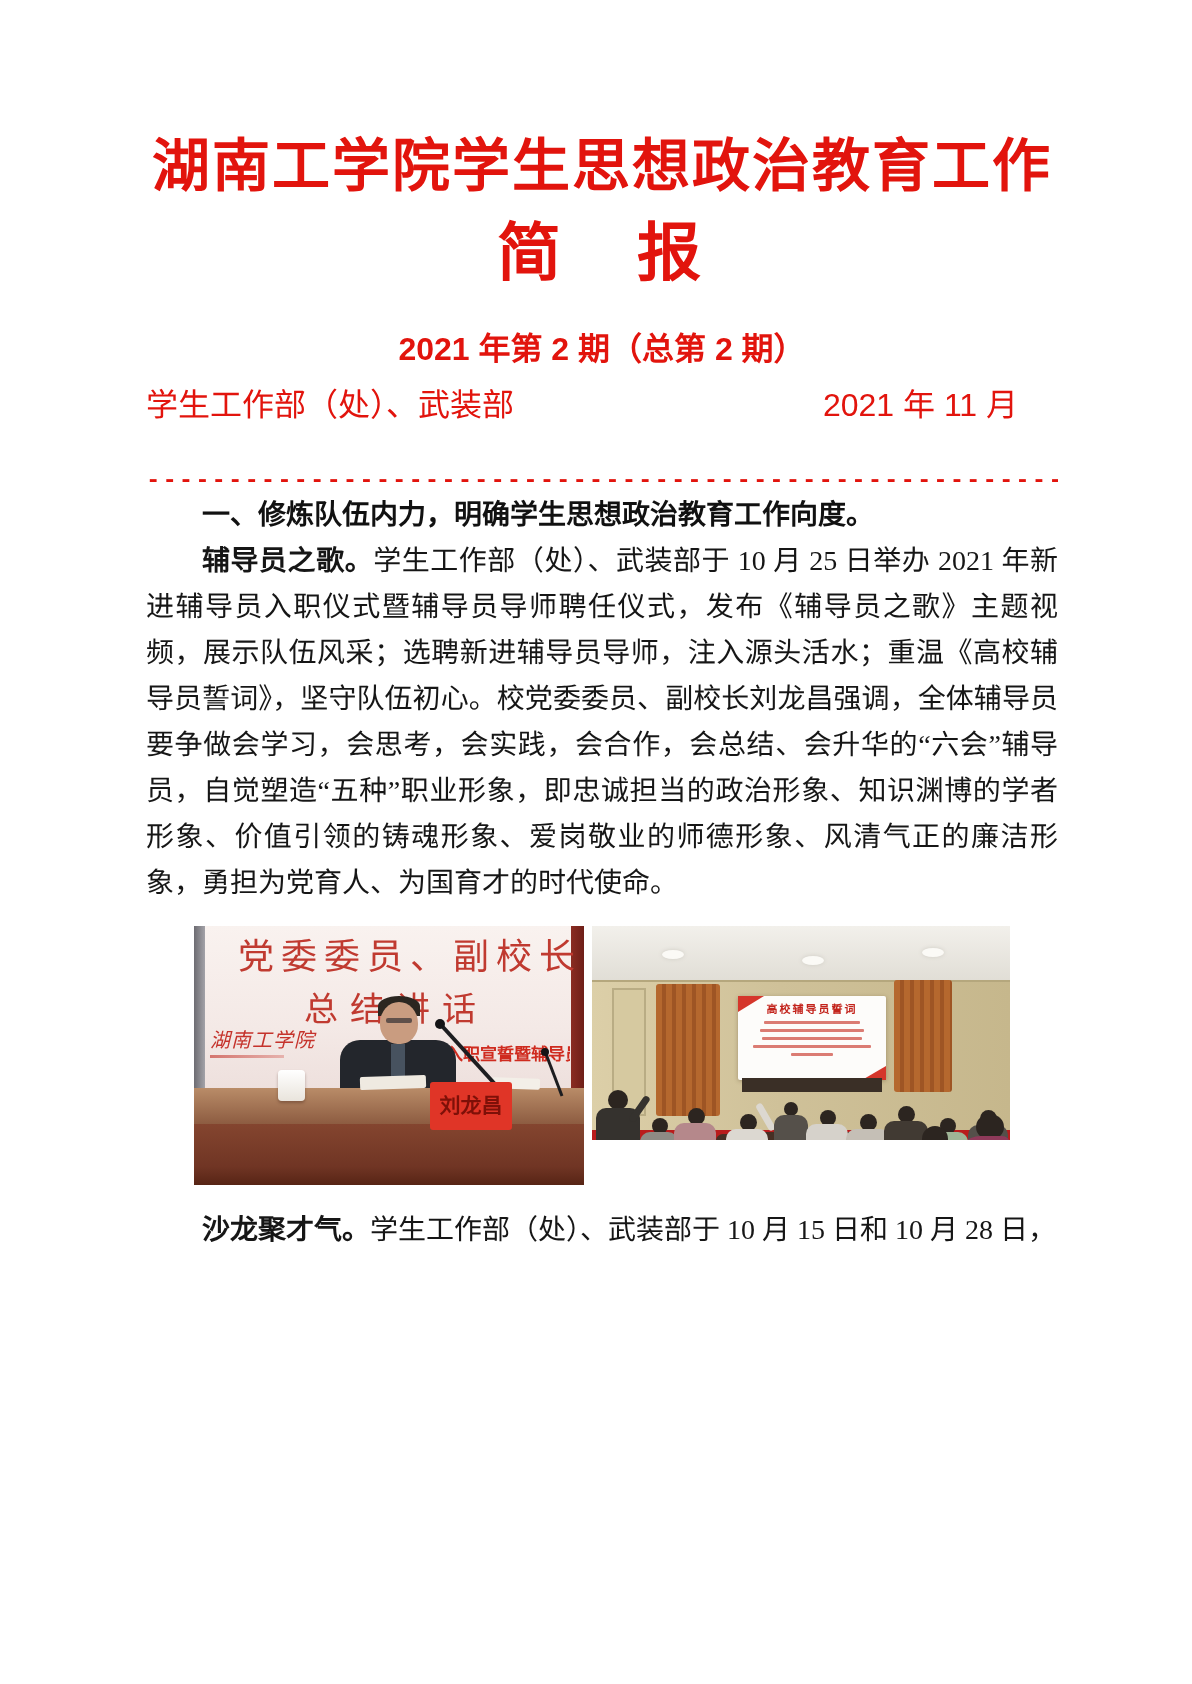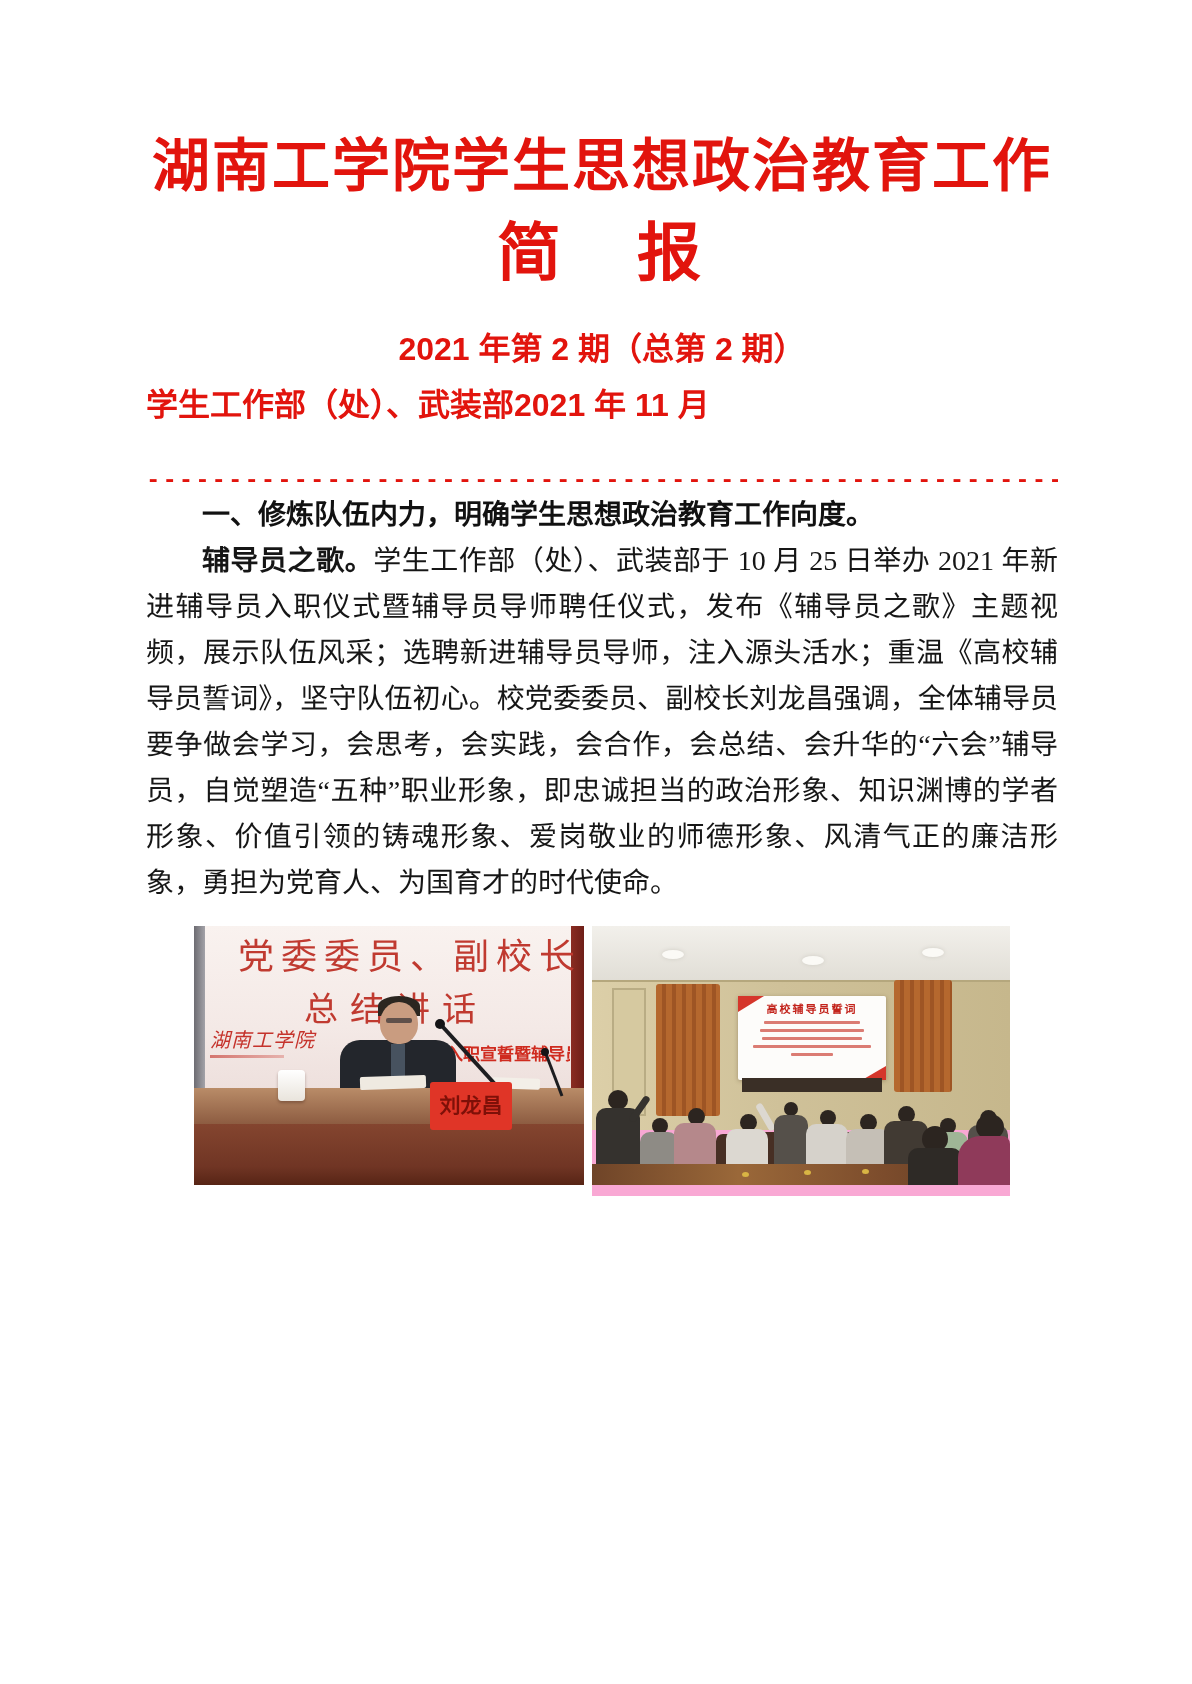"学生工作部（处）、武装部" .pub-row { font-weight: 700 -> 400; justify-content: none -> space-between }
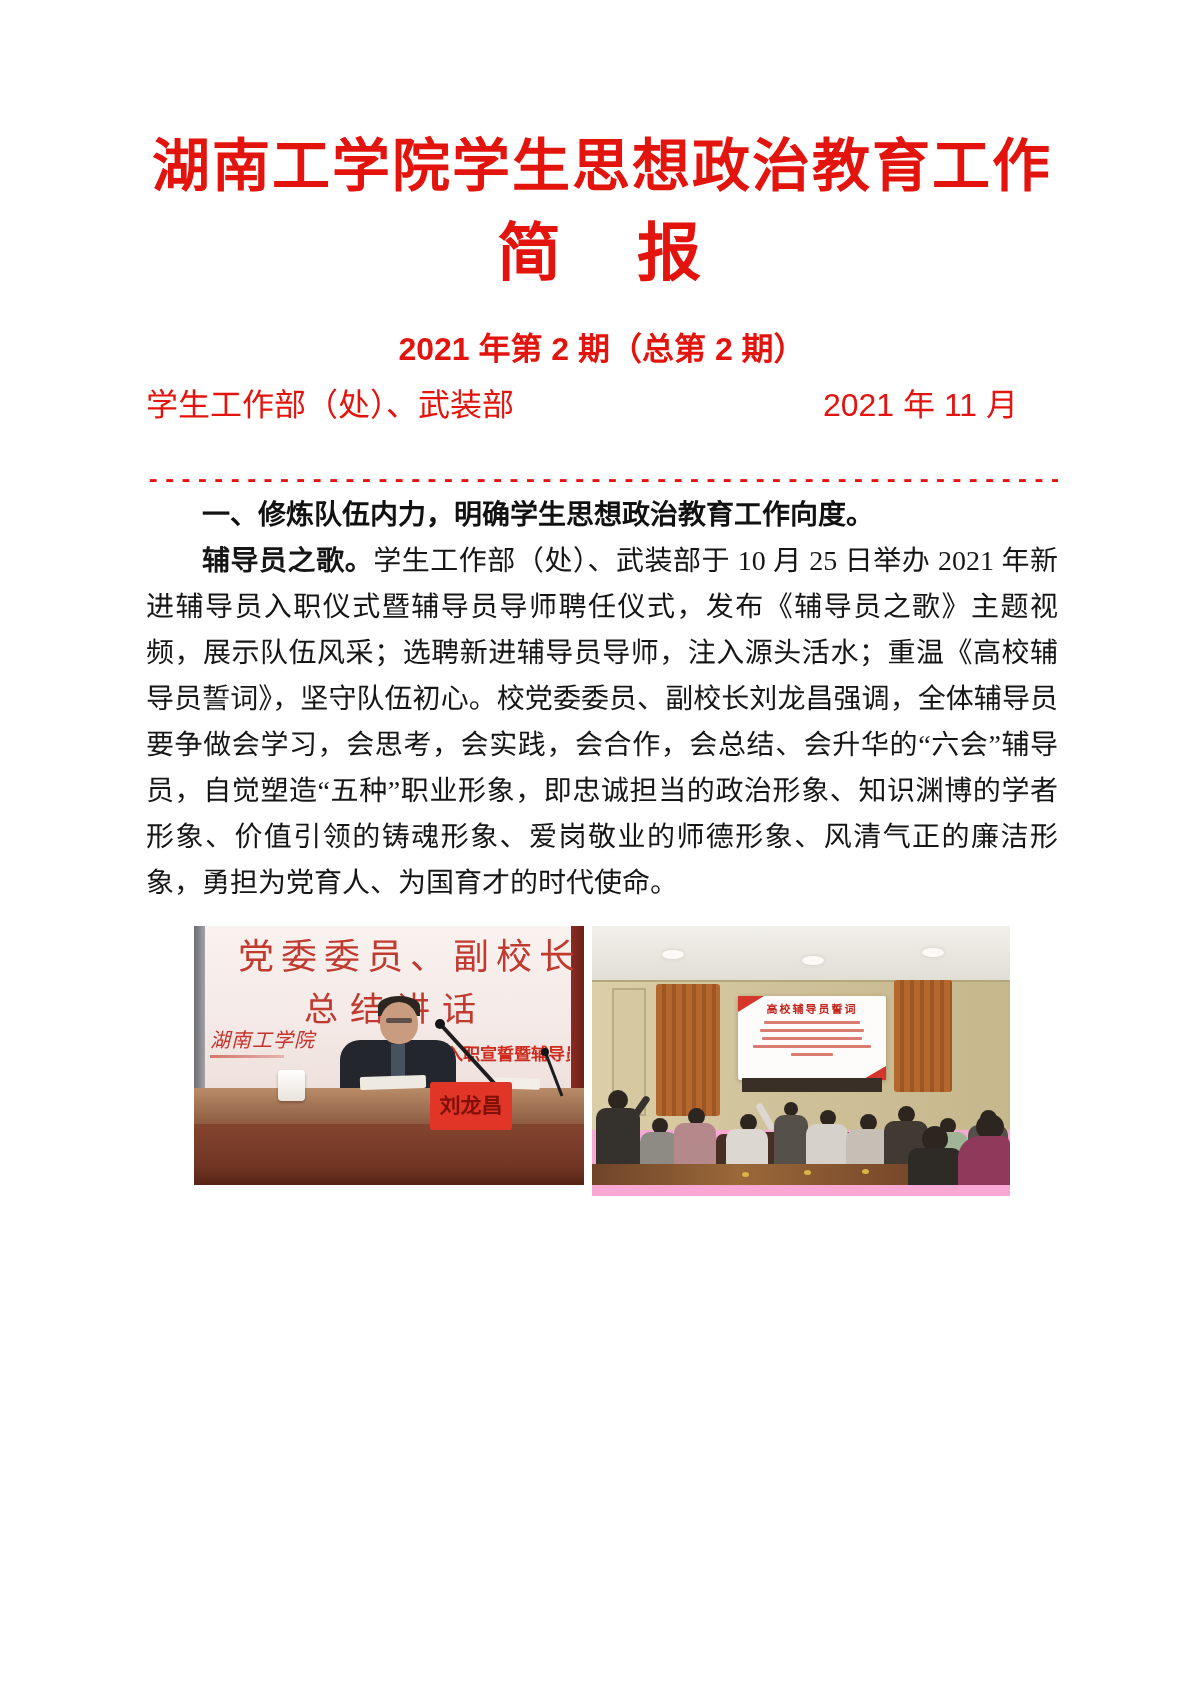"高校辅导员誓词" .rp { background: #f9a8d4 -> #b91c1c; height: 270px -> 214px }
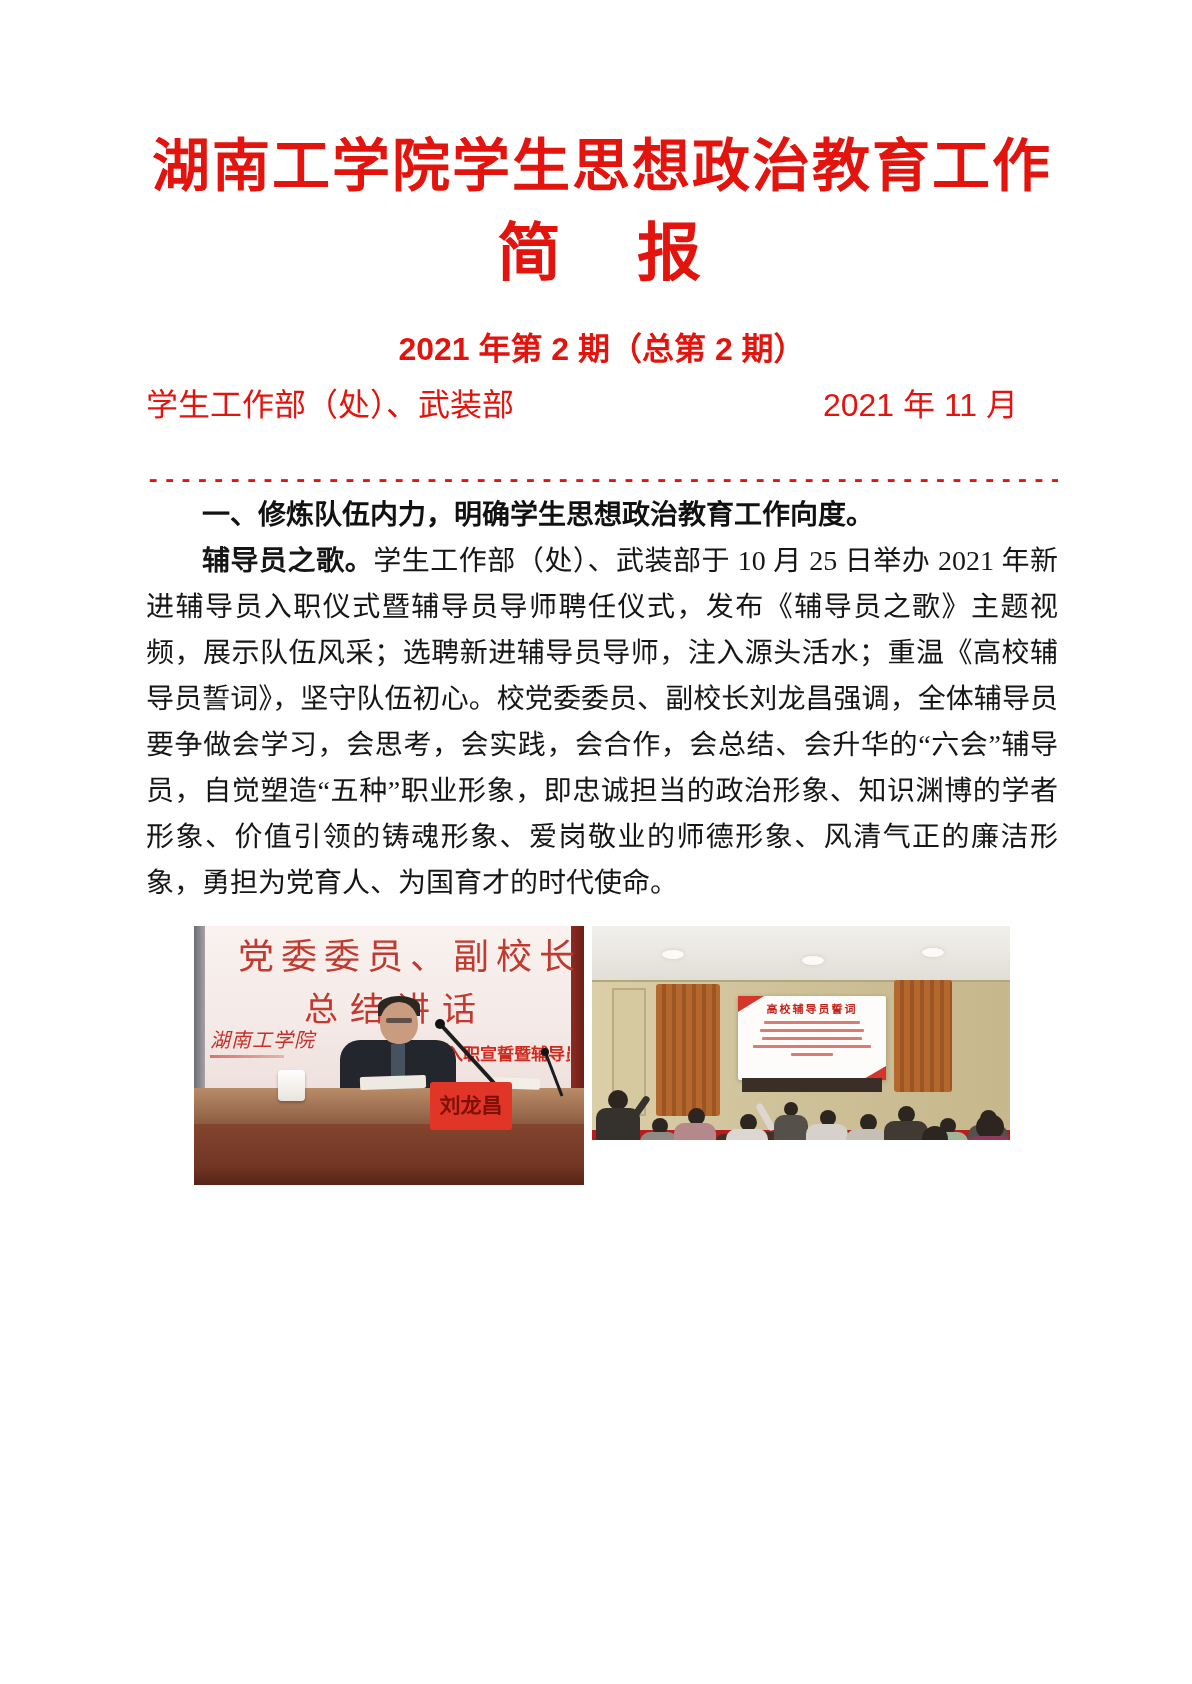"沙龙聚才气。学生工作部（处）、武装部于 10 月 15 日和" p.para { html: none -> <p><span>沙龙聚才气。</span><span>学生工作部（处）、武装部于 10 月 15 日和 10 月 28 日，</span></p> }
